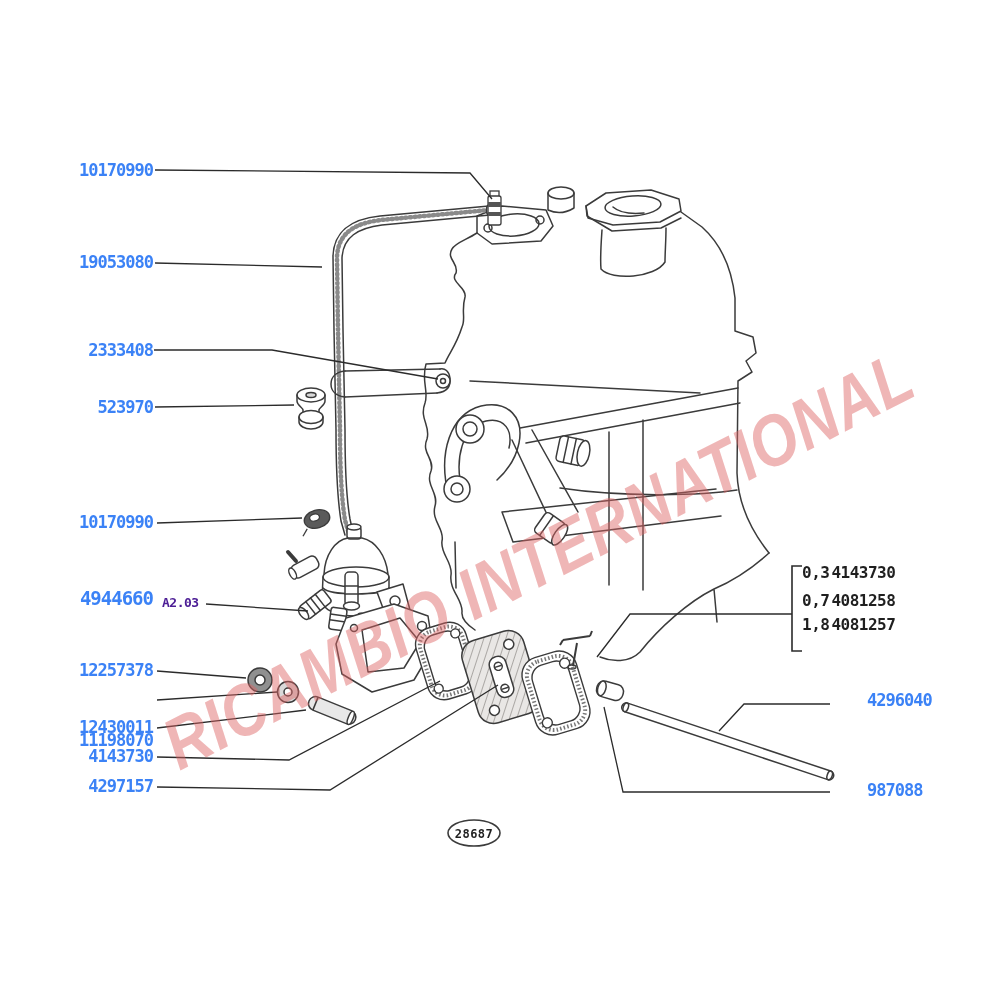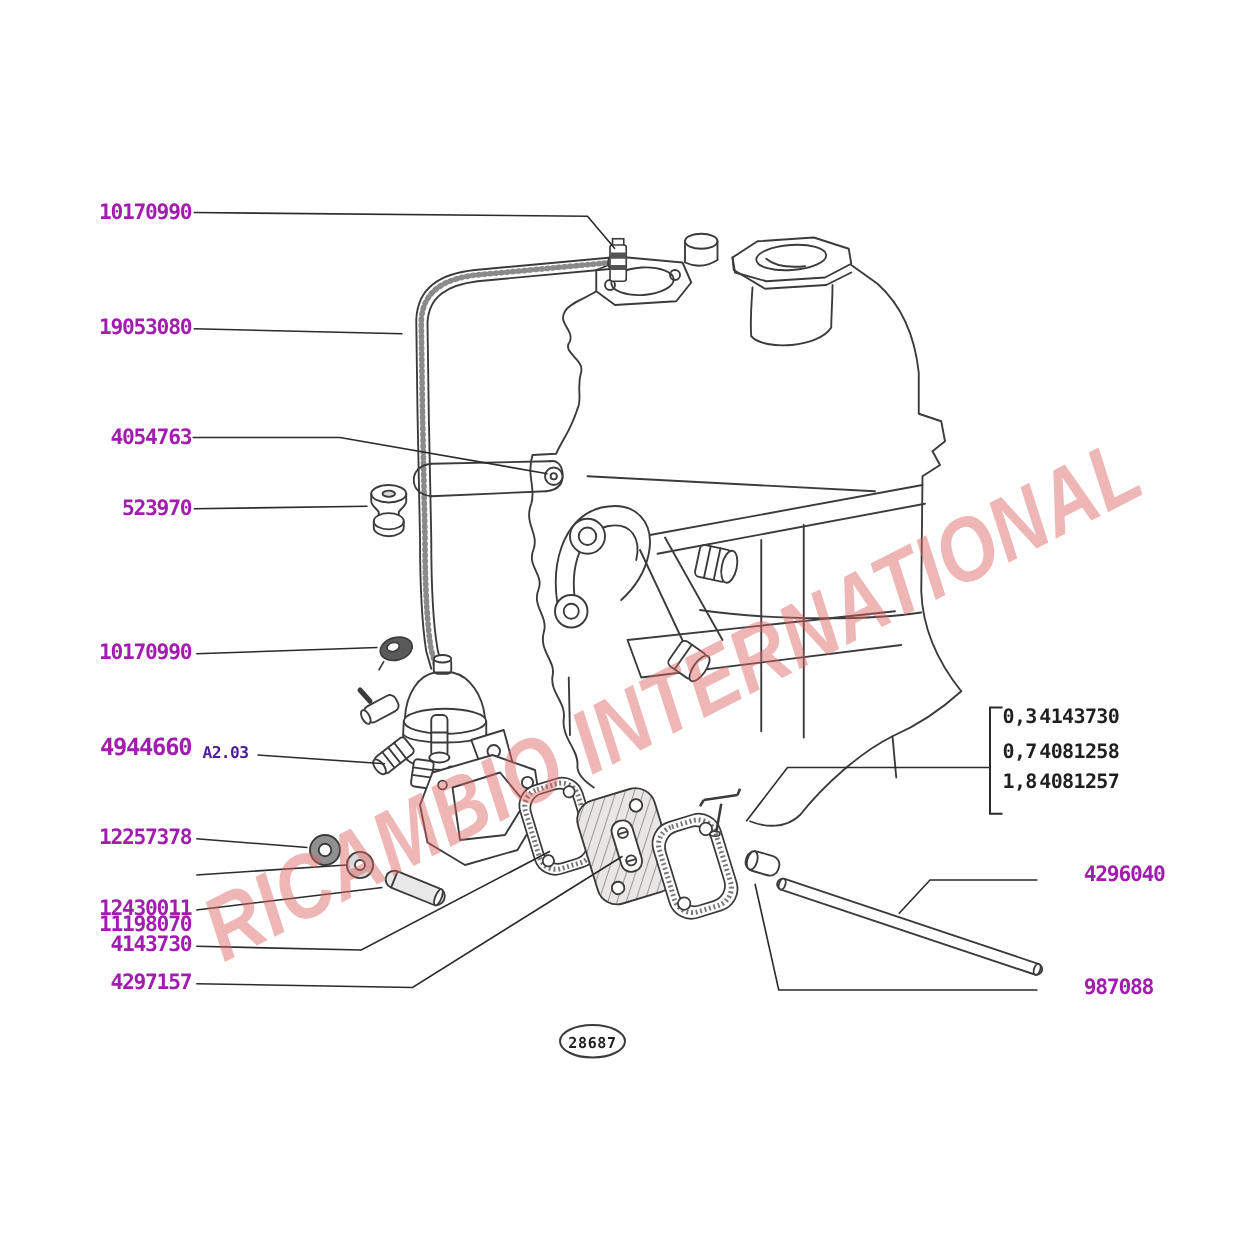"10170990" .part-label { color: #a21caf -> #3b82f6 }
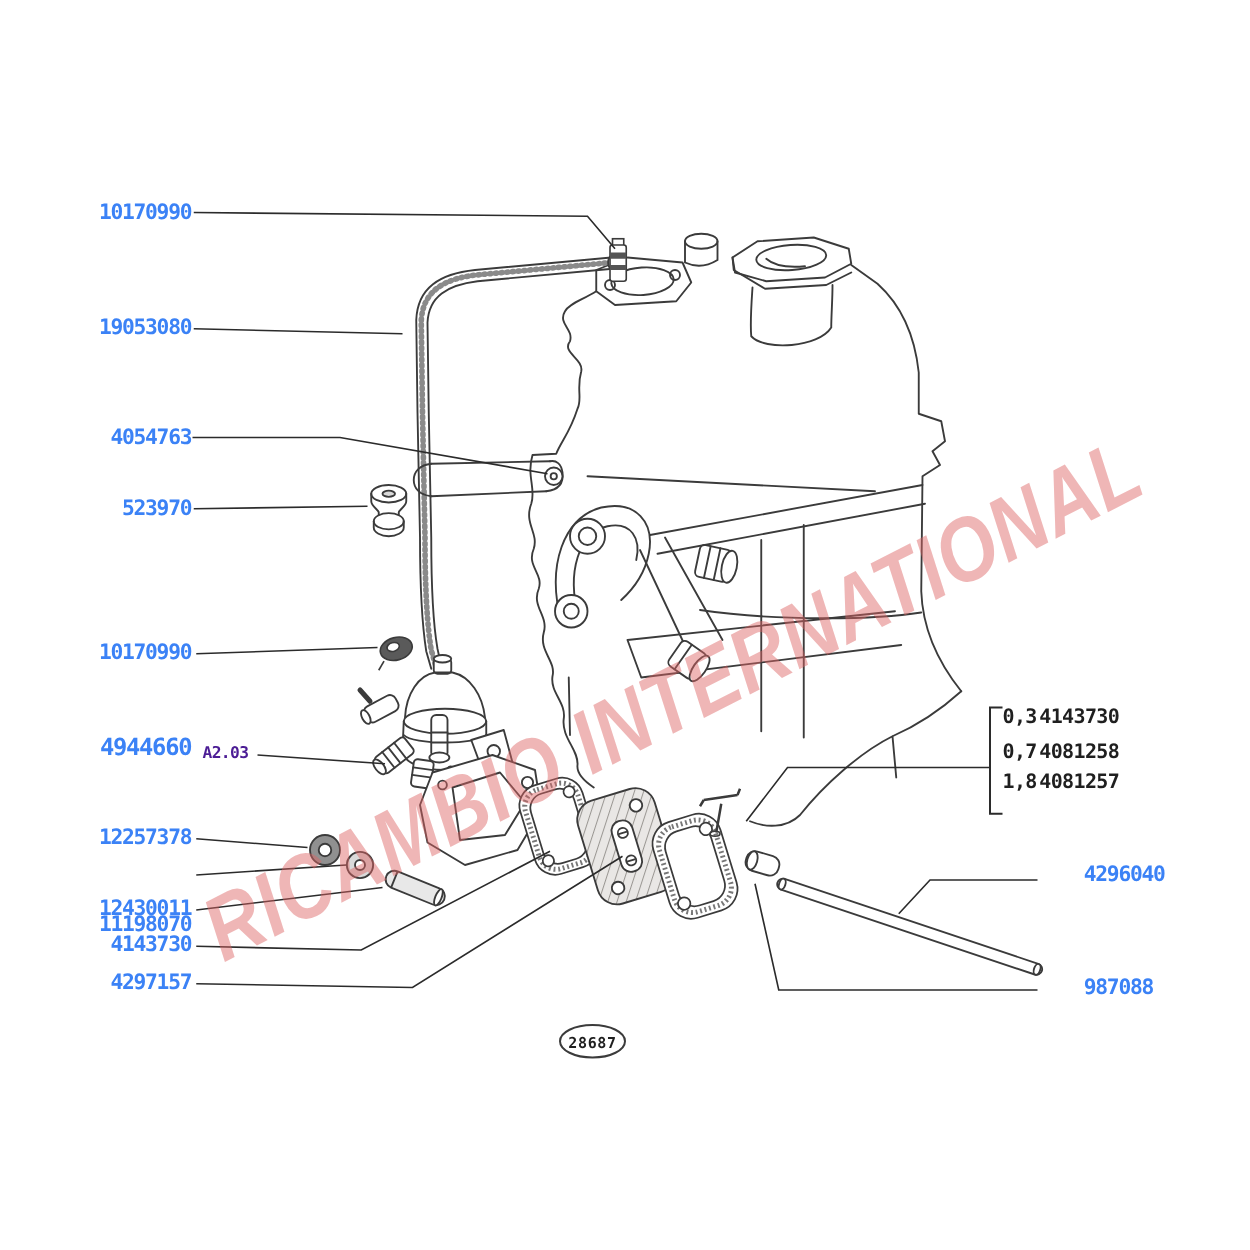"4054763" div.part-label { text: 4054763 -> 2333408 }
